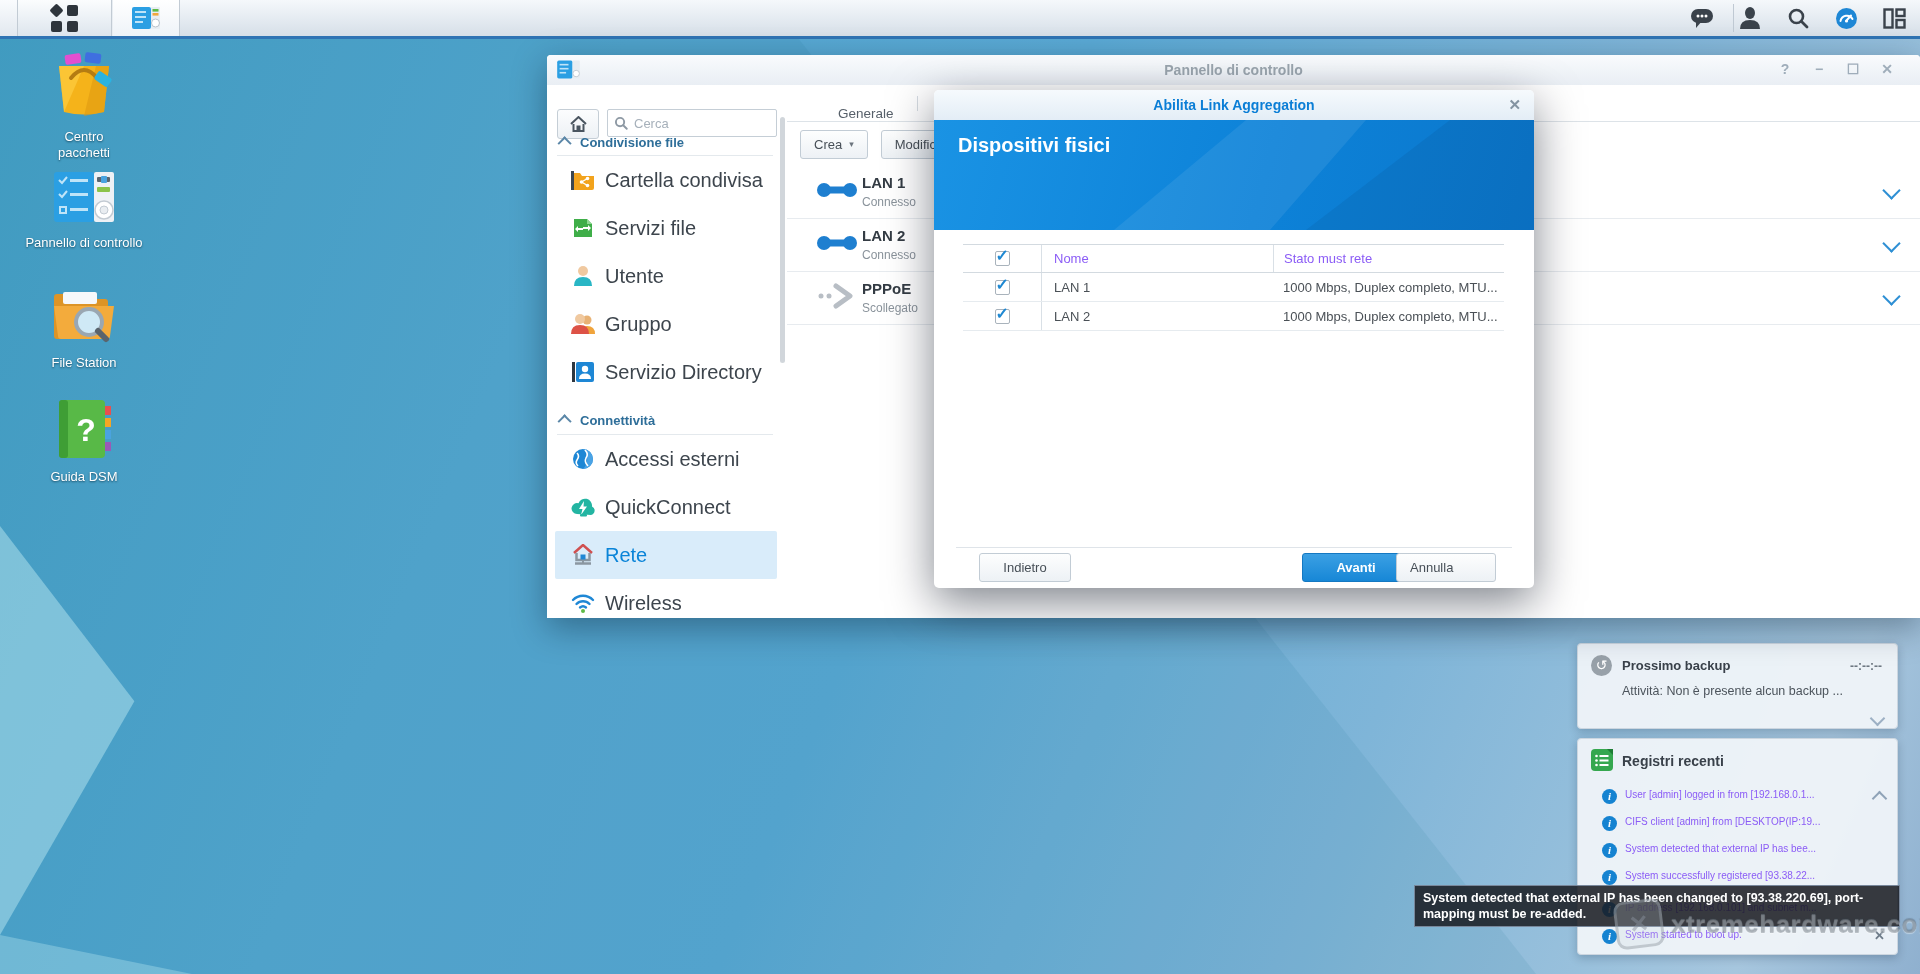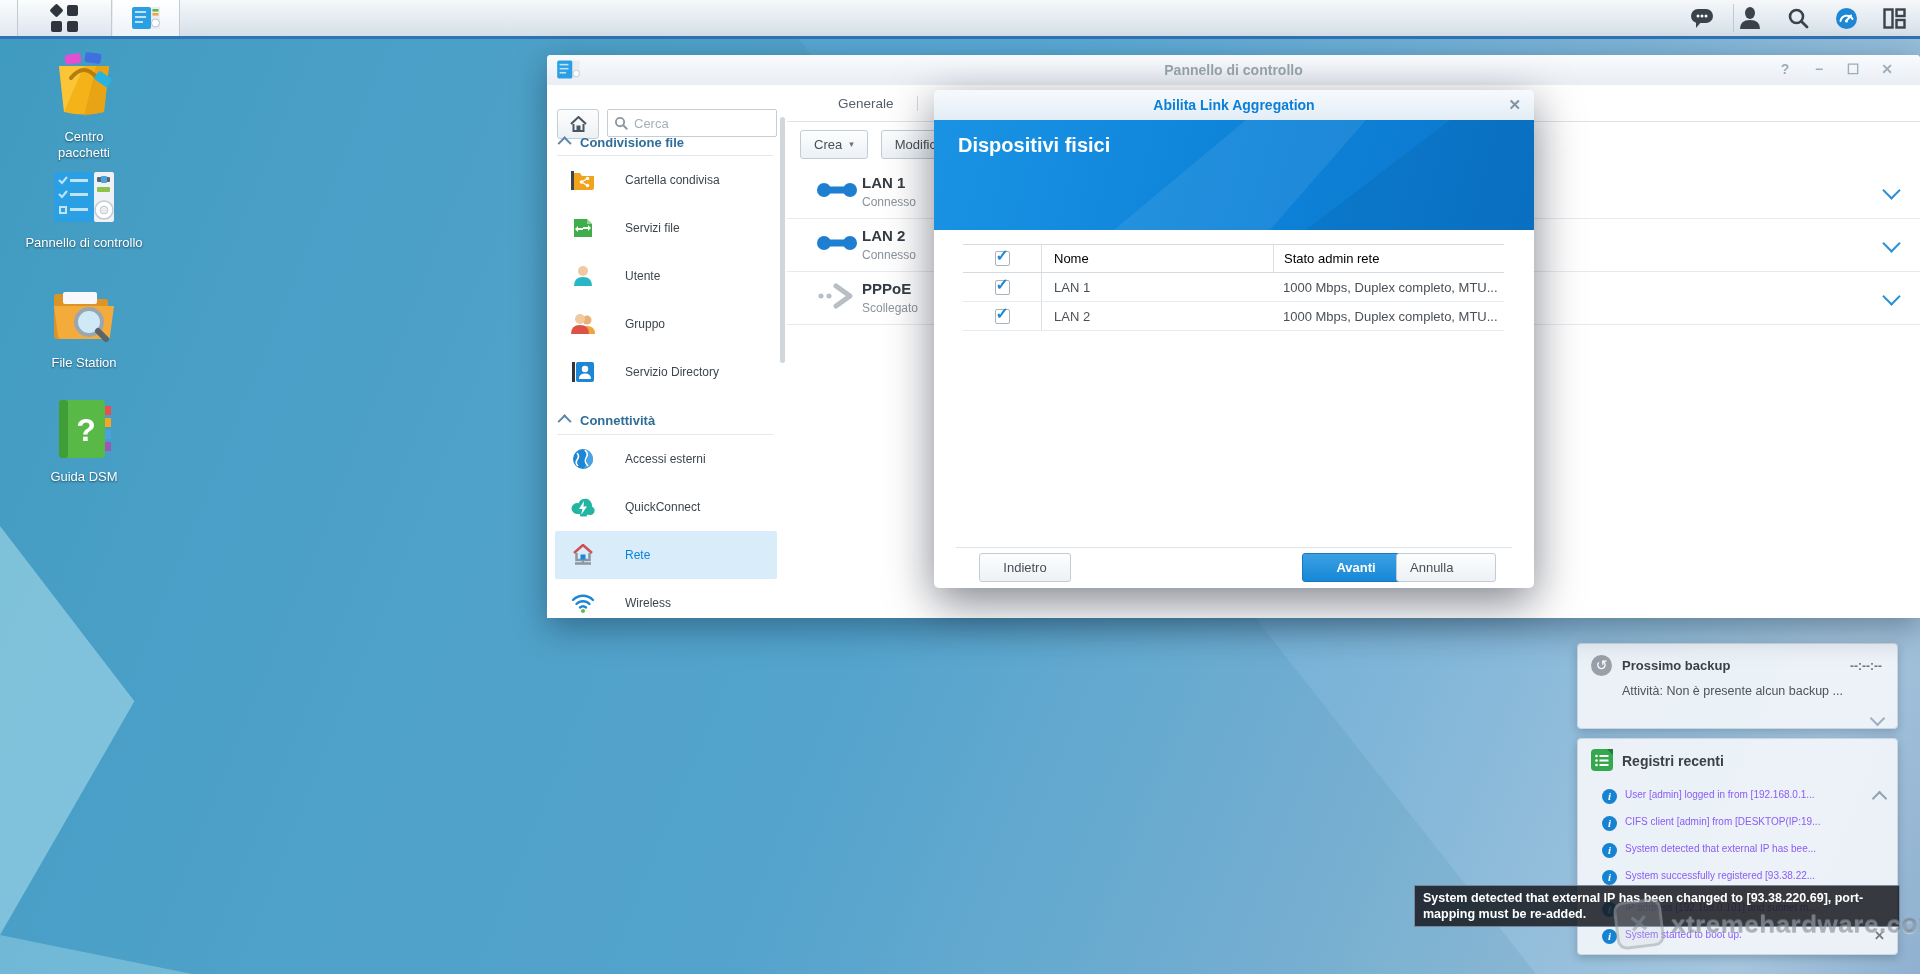"Generale" .tab { align-items: center -> flex-end }
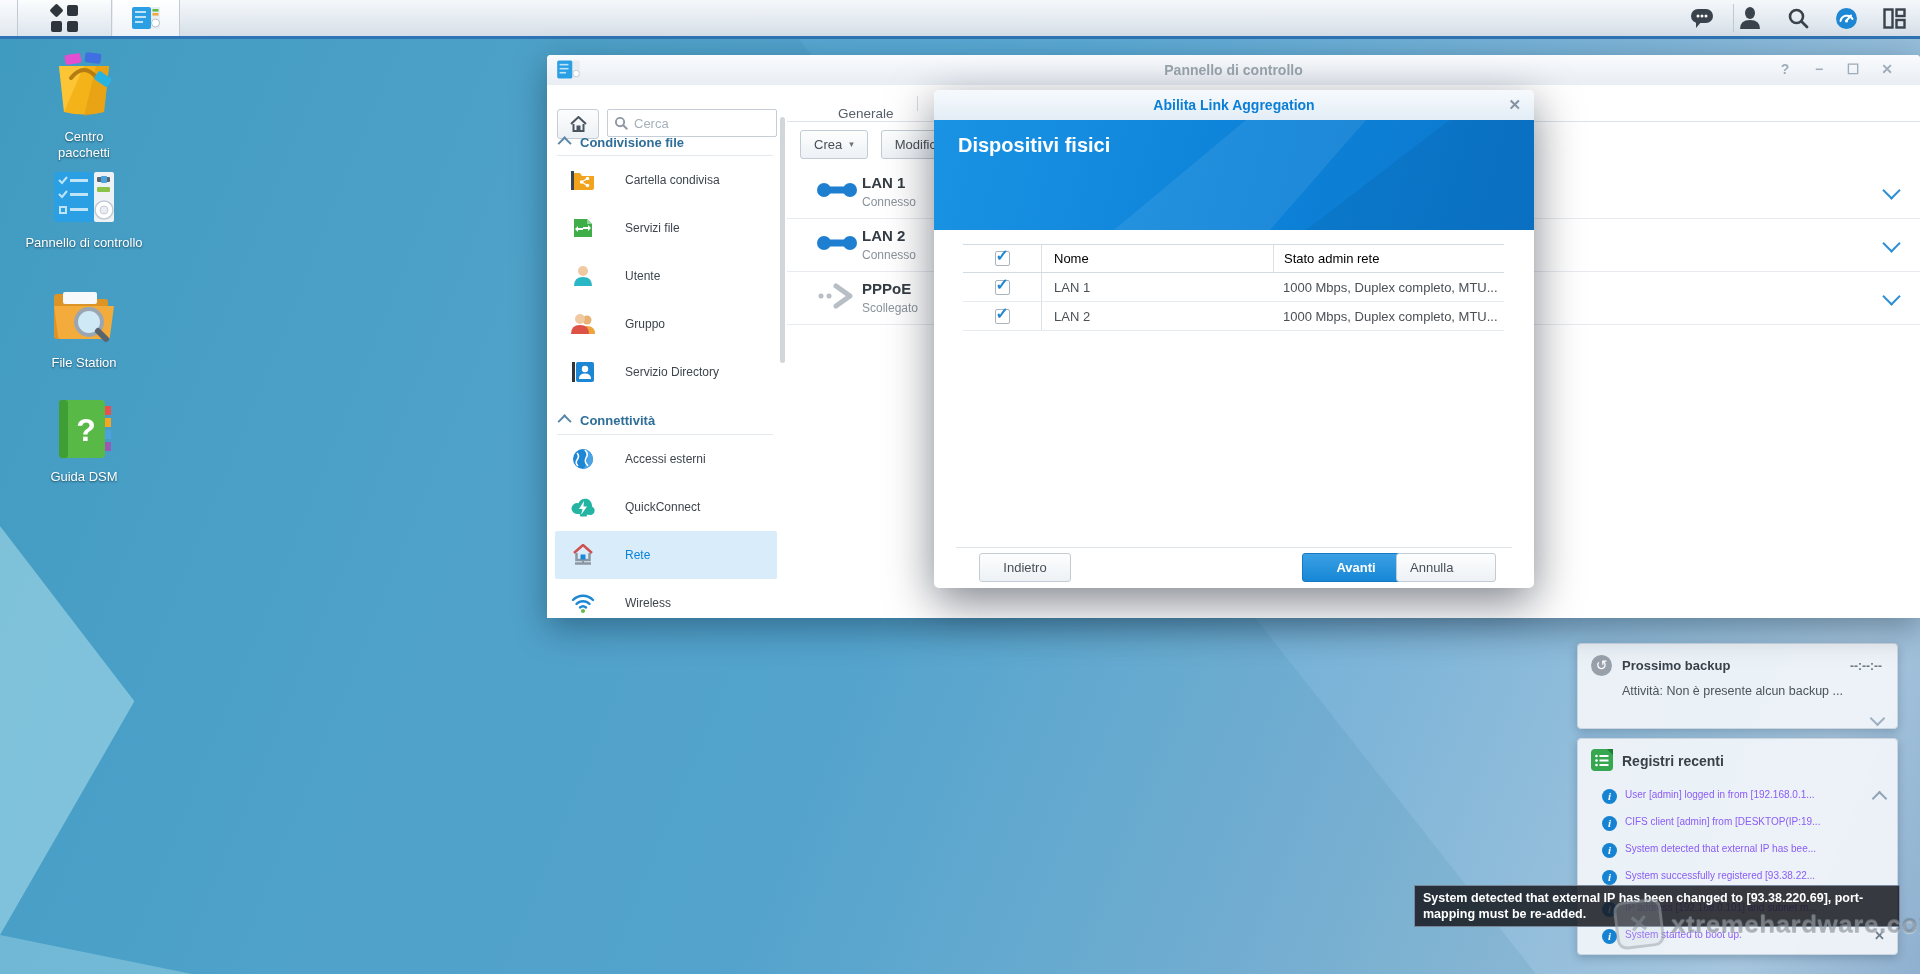"Cartella condivisa" .side-item { font-size: 12px -> 20px; gap: 30px -> 10px }
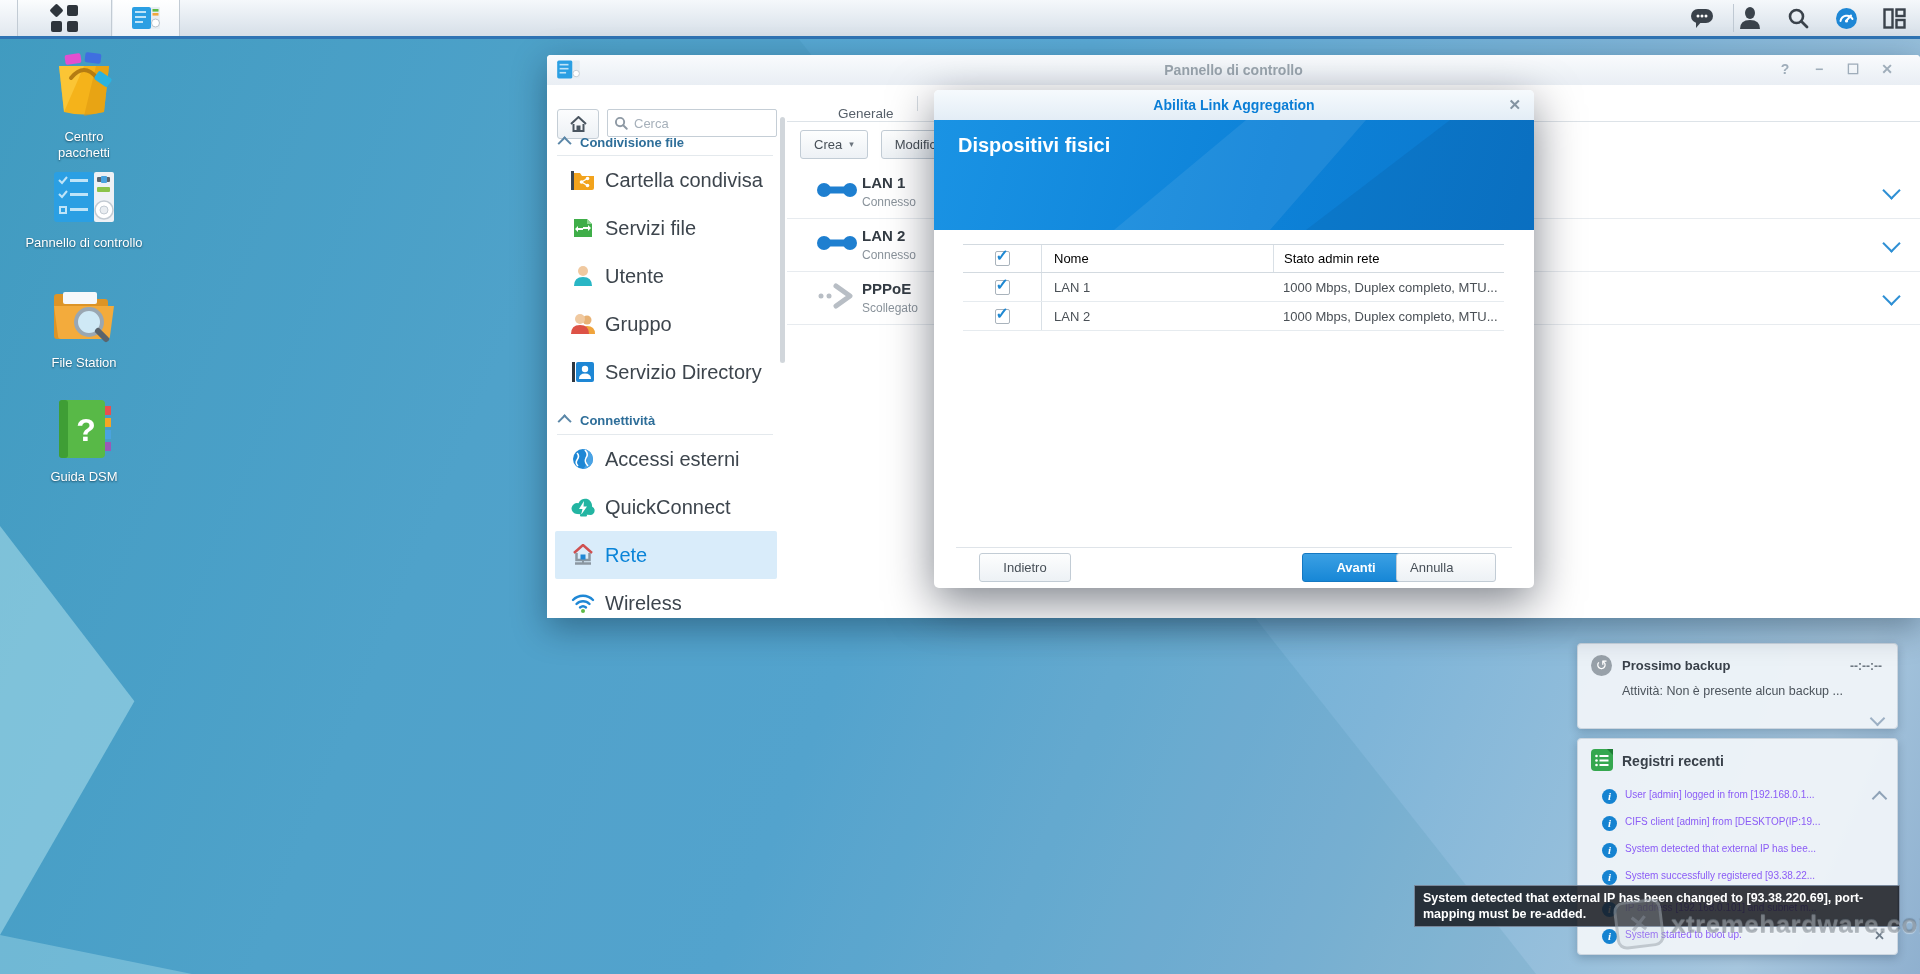"Nome" .trow.head .tc { color: #000000 -> #8b5cf6 }
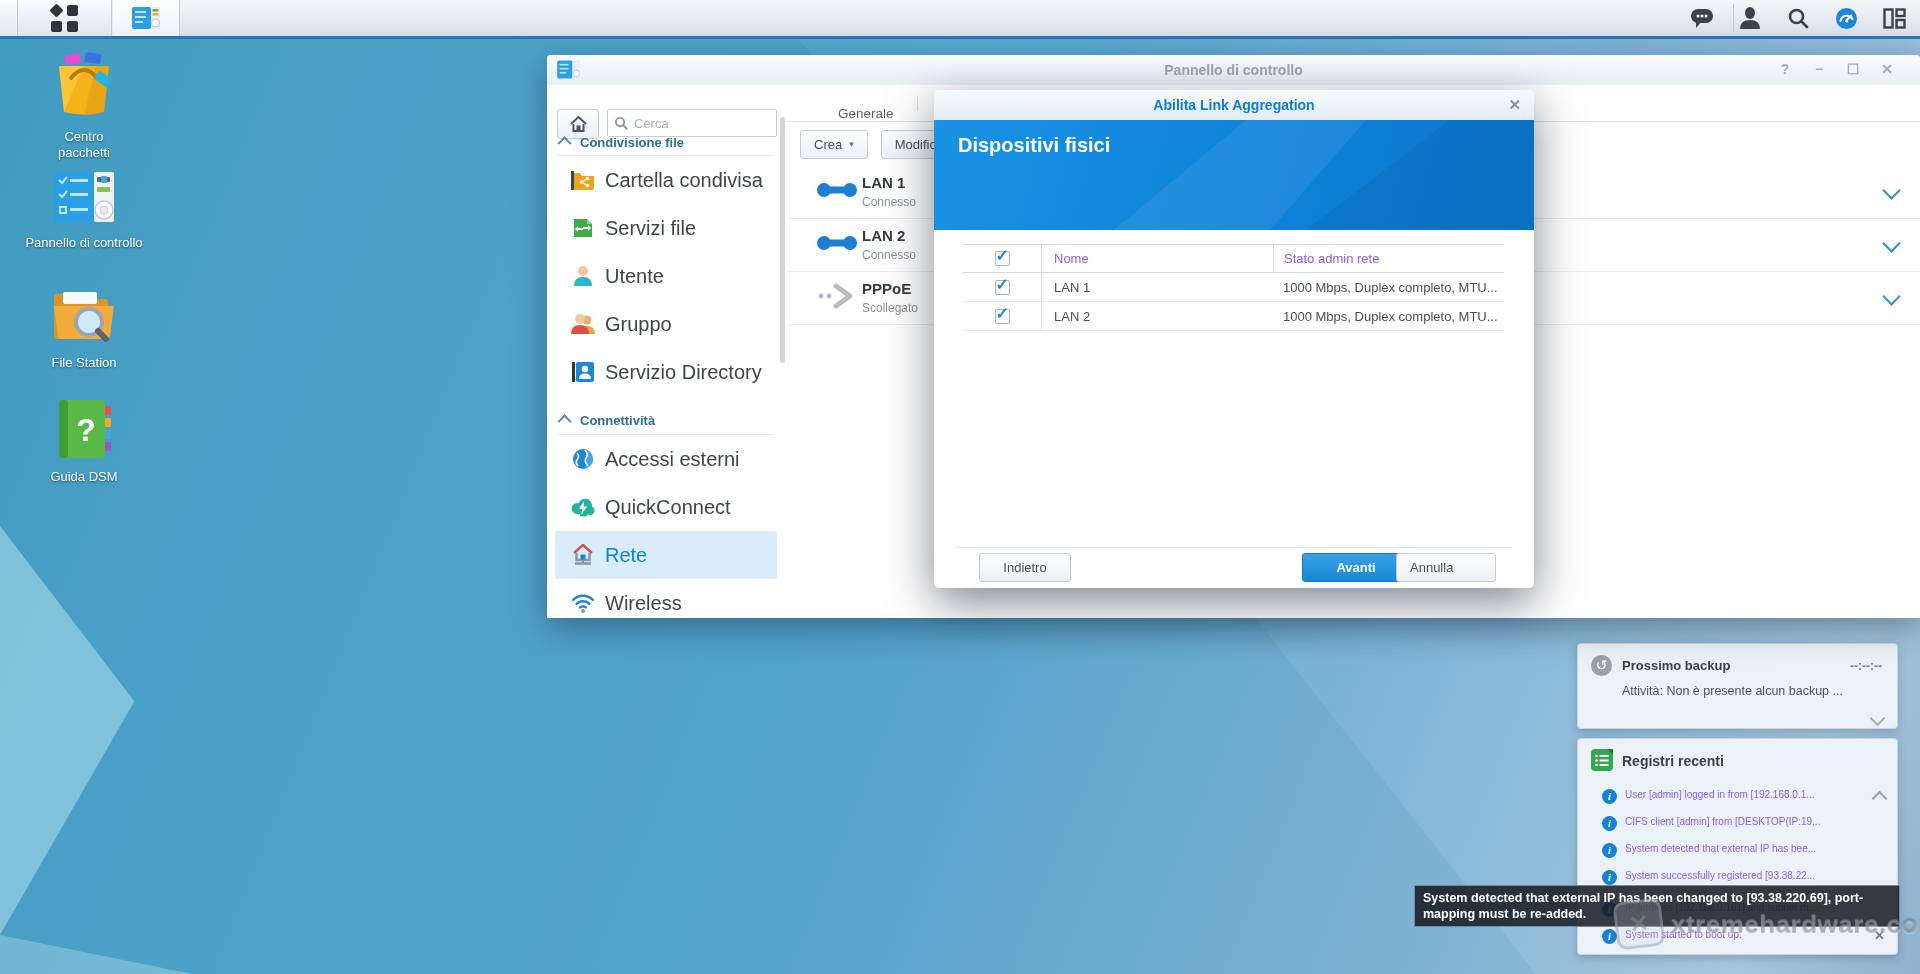"Stato admin rete" div.tc { text: admin -> must }
